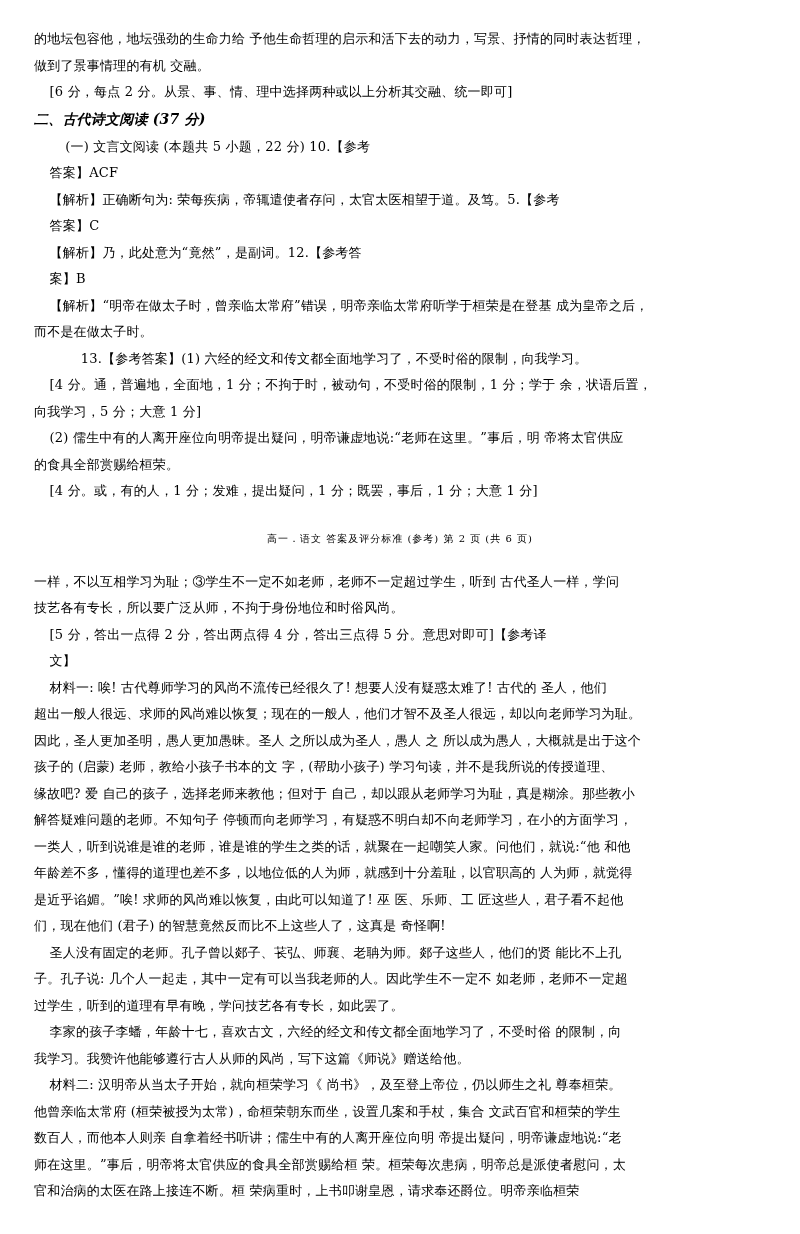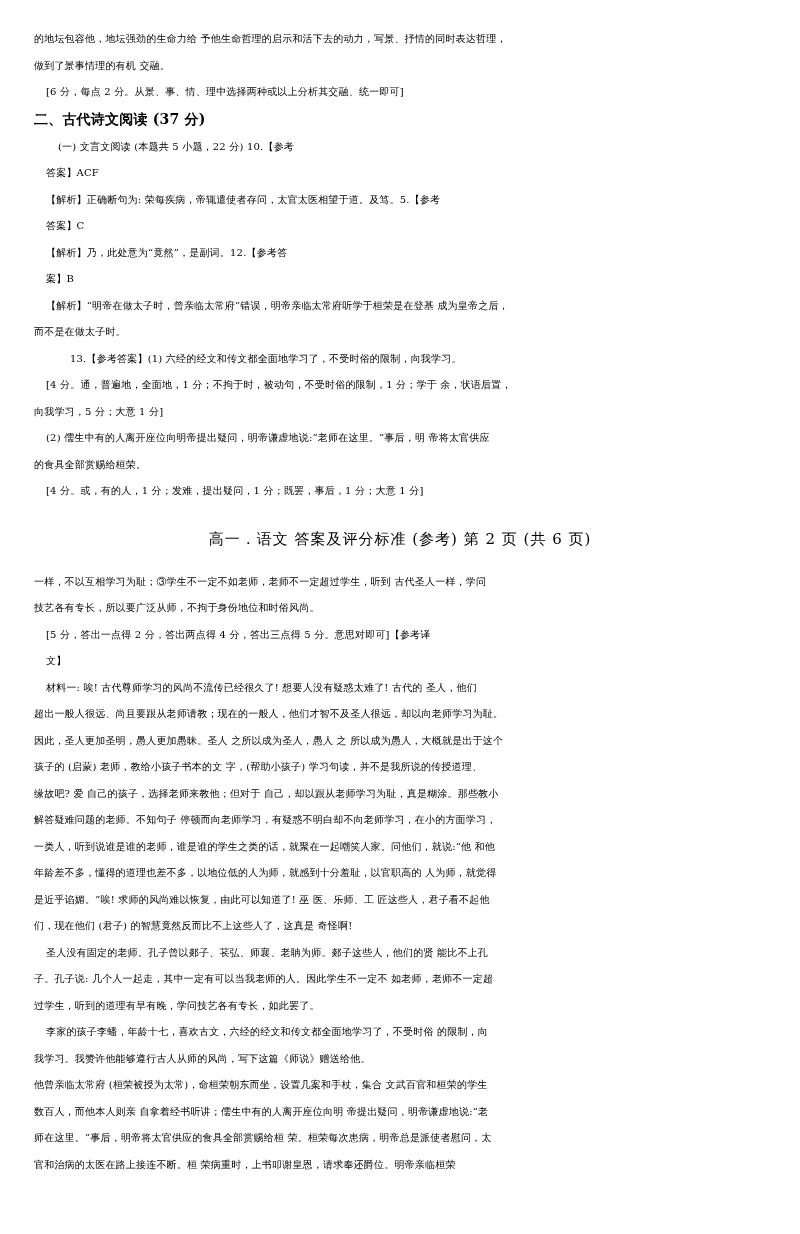"的地坛包容他，地坛强劲的生命力给" .line { font-size: 10px -> 13px }
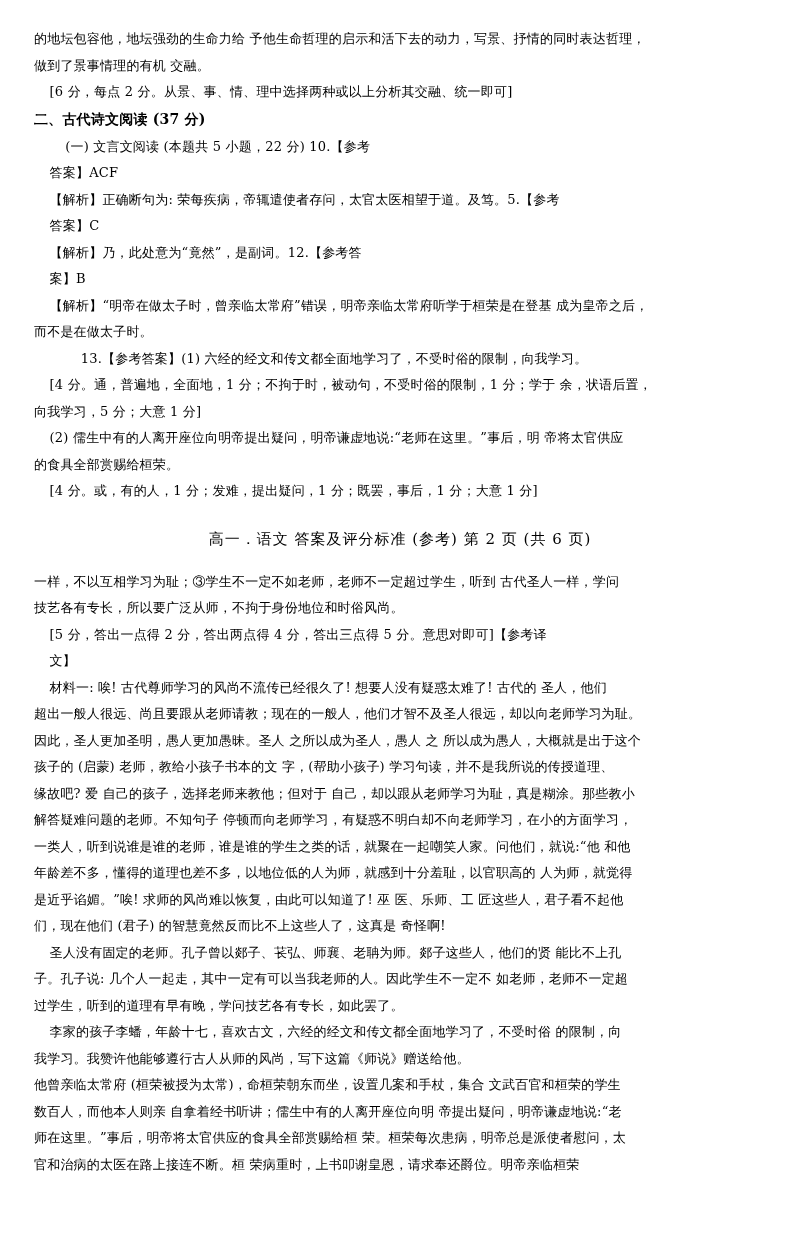"二、古代诗文阅读 (37 分)" .head-b { font-style: none -> italic }
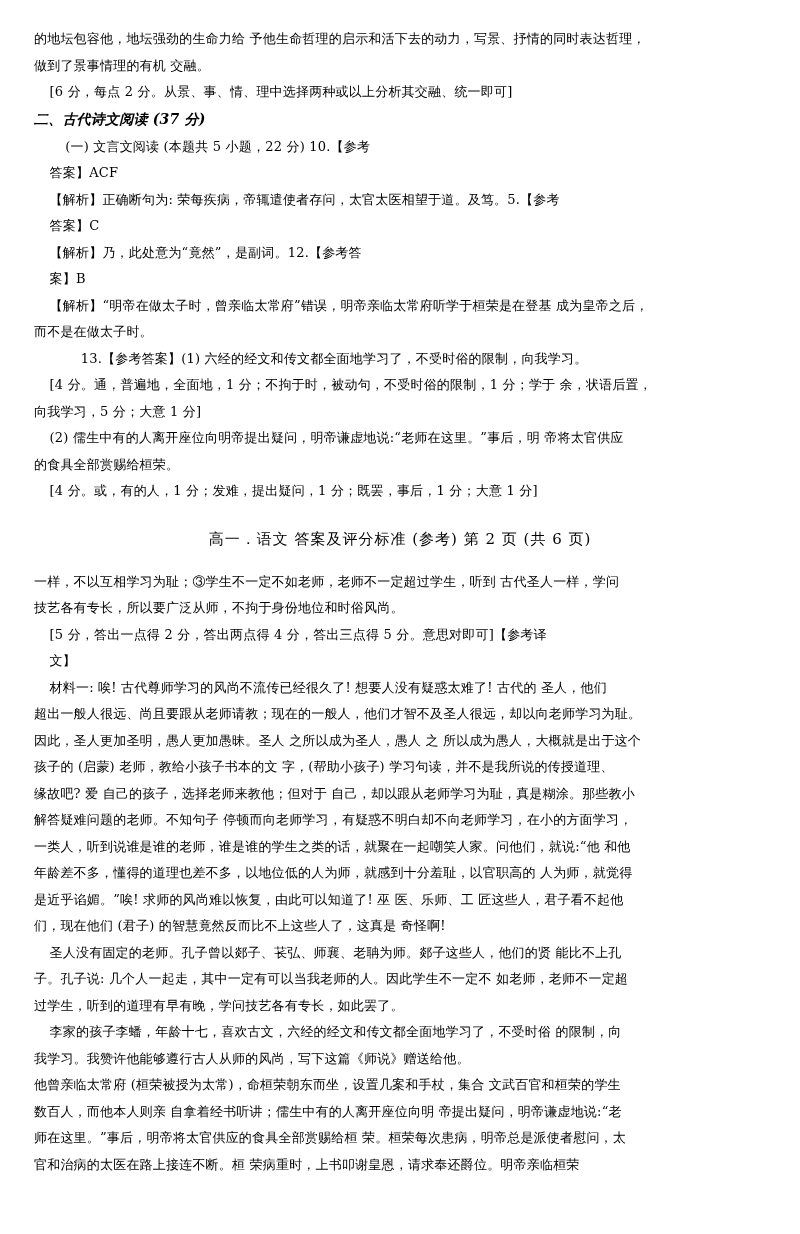"高一．语文 答案及评分标准 (参考) 第 2" .pagefoot { font-size: 15px -> 10px }
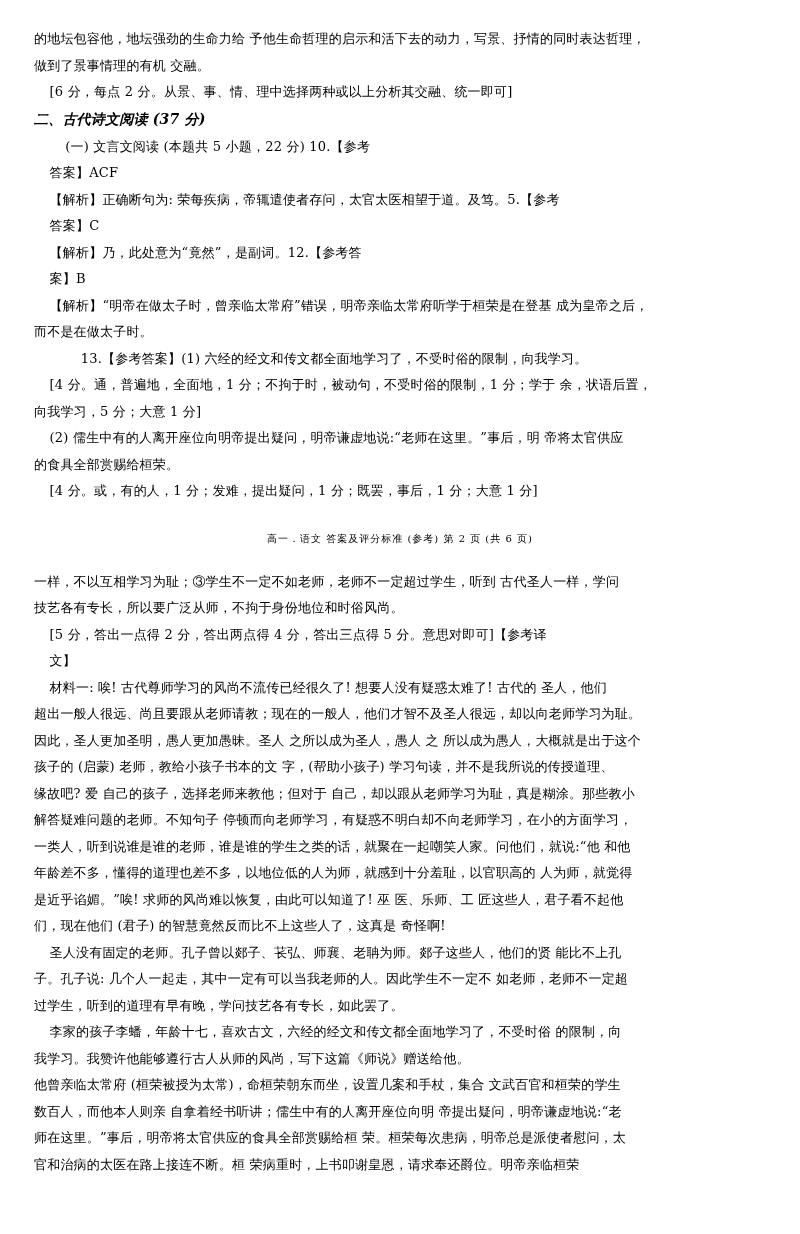"超出一般人很远、尚且要跟从老师请教；现在的一般人，他们才智不及圣人很远，却以向老" p.line { text: 尚且要跟从老师请教 -> 求师的风尚难以恢复 }
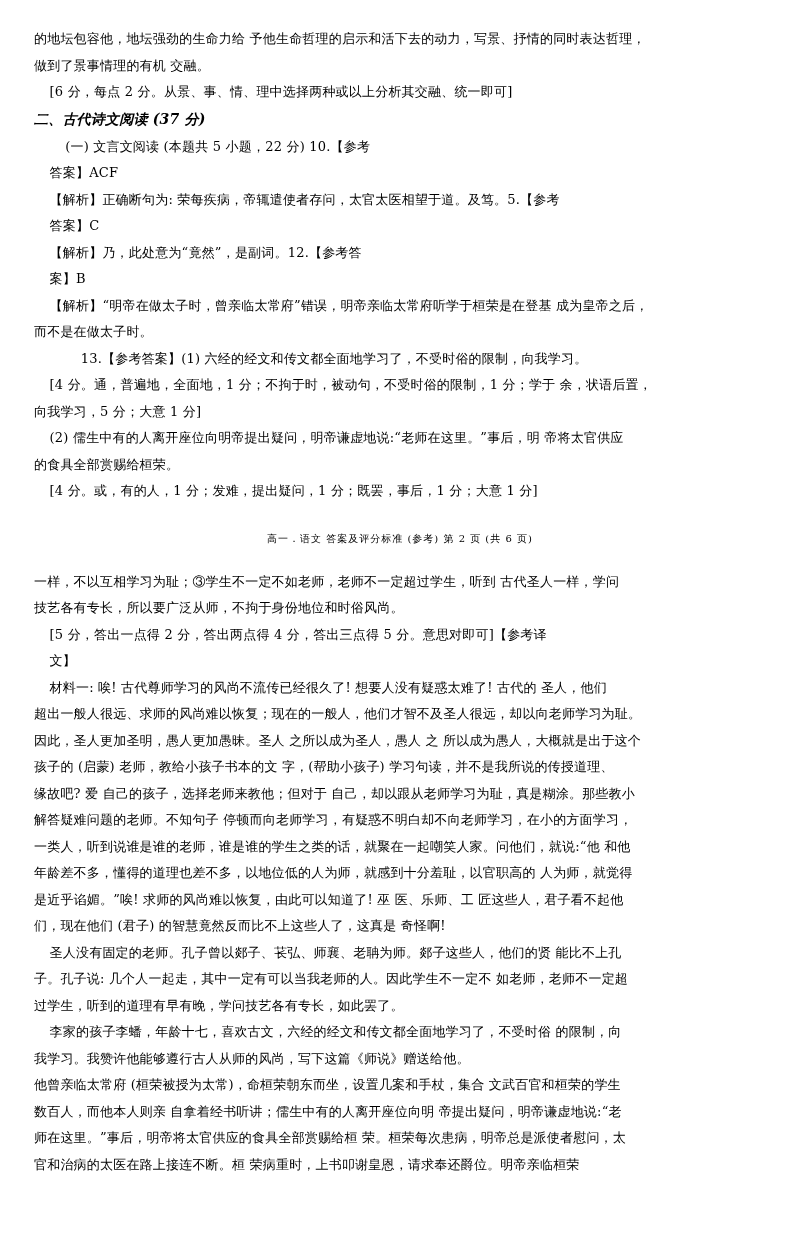"材料二: 汉明帝从当太子开始，就向桓荣学习《 尚书》，及至登上帝位，仍以师生之礼" p.line { html: none -> <p>材料二: 汉明帝从当太子开始，就向桓荣学习《 尚书》，及至登上帝位，仍以师生之礼 尊奉桓荣。</p> }
